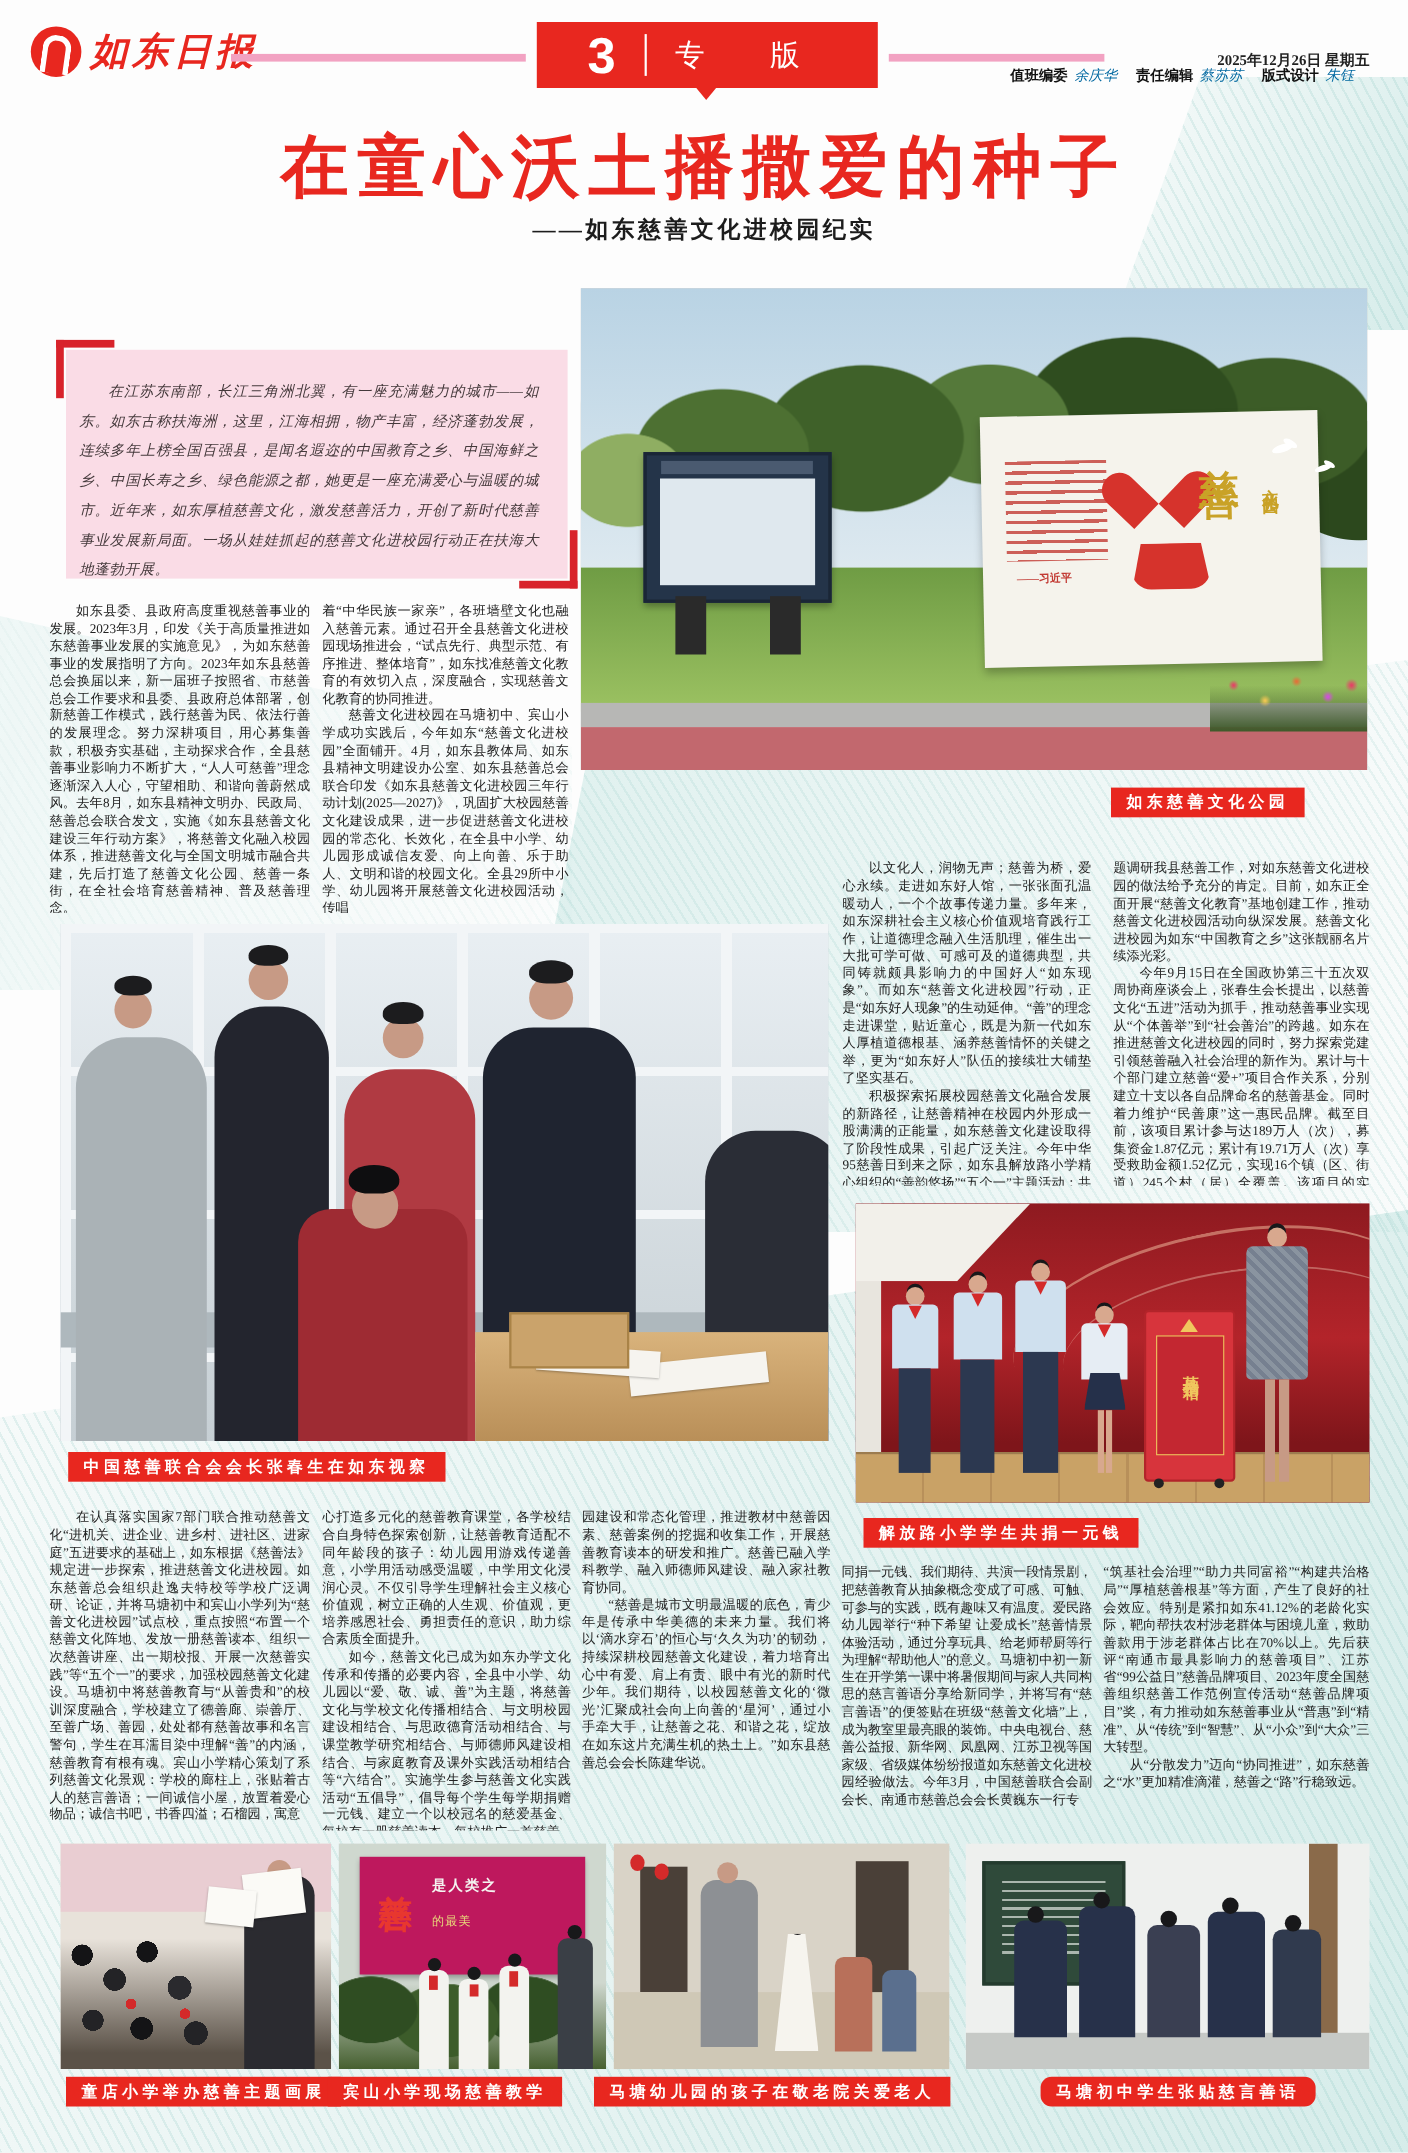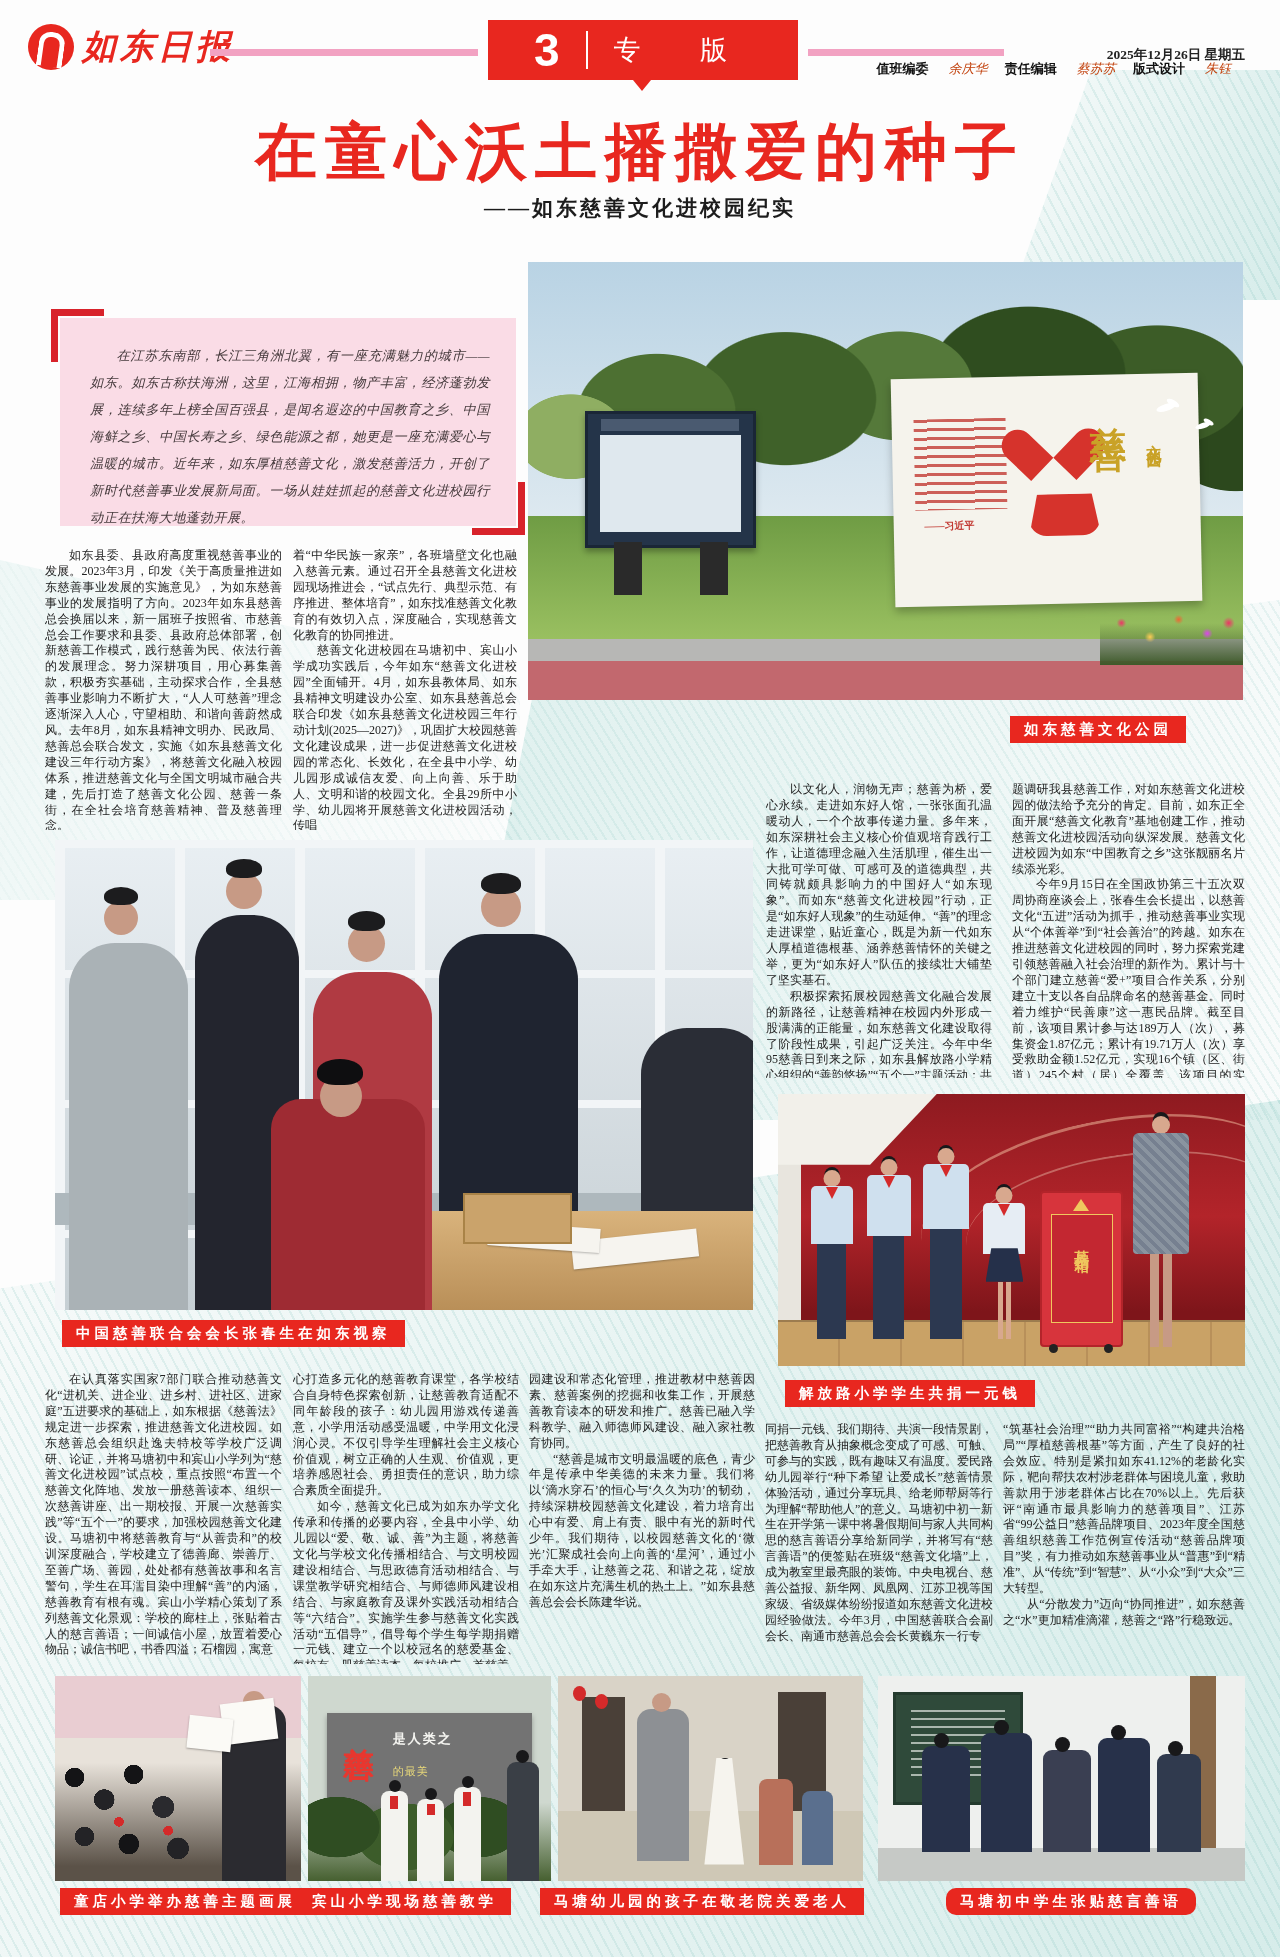"余庆华" .hdr-staff i { color: #c2410c -> #0369a1; margin: 0 14px 0 20px -> 0 14px 0 6px }
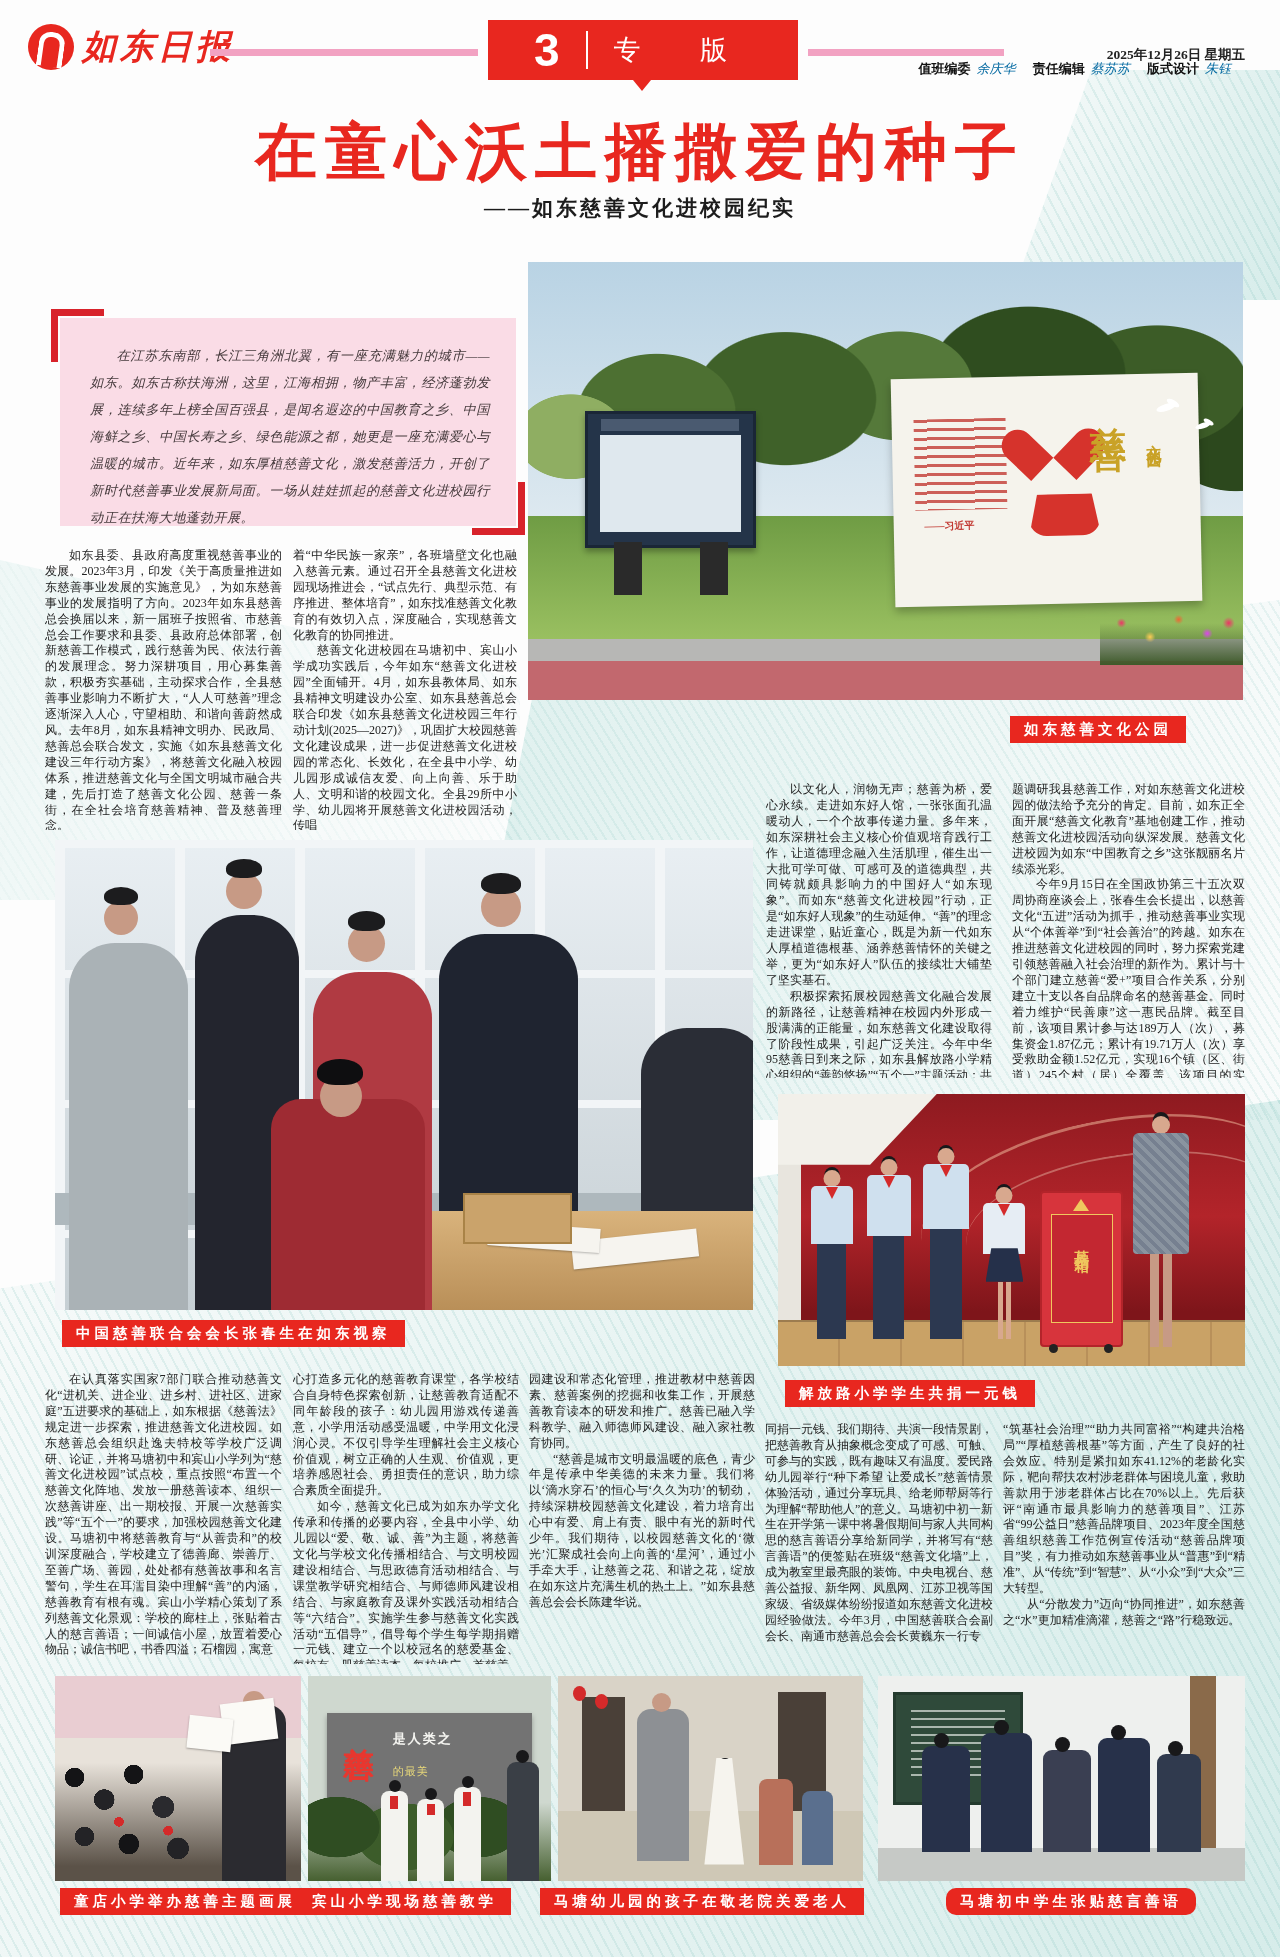"在江苏东南部，长江三角洲北翼，有一座充满魅力的城市——如东。如东古称扶海洲，这里" .intro p { padding: 24px 26px 0 30px -> 24px 26px 0 12px }
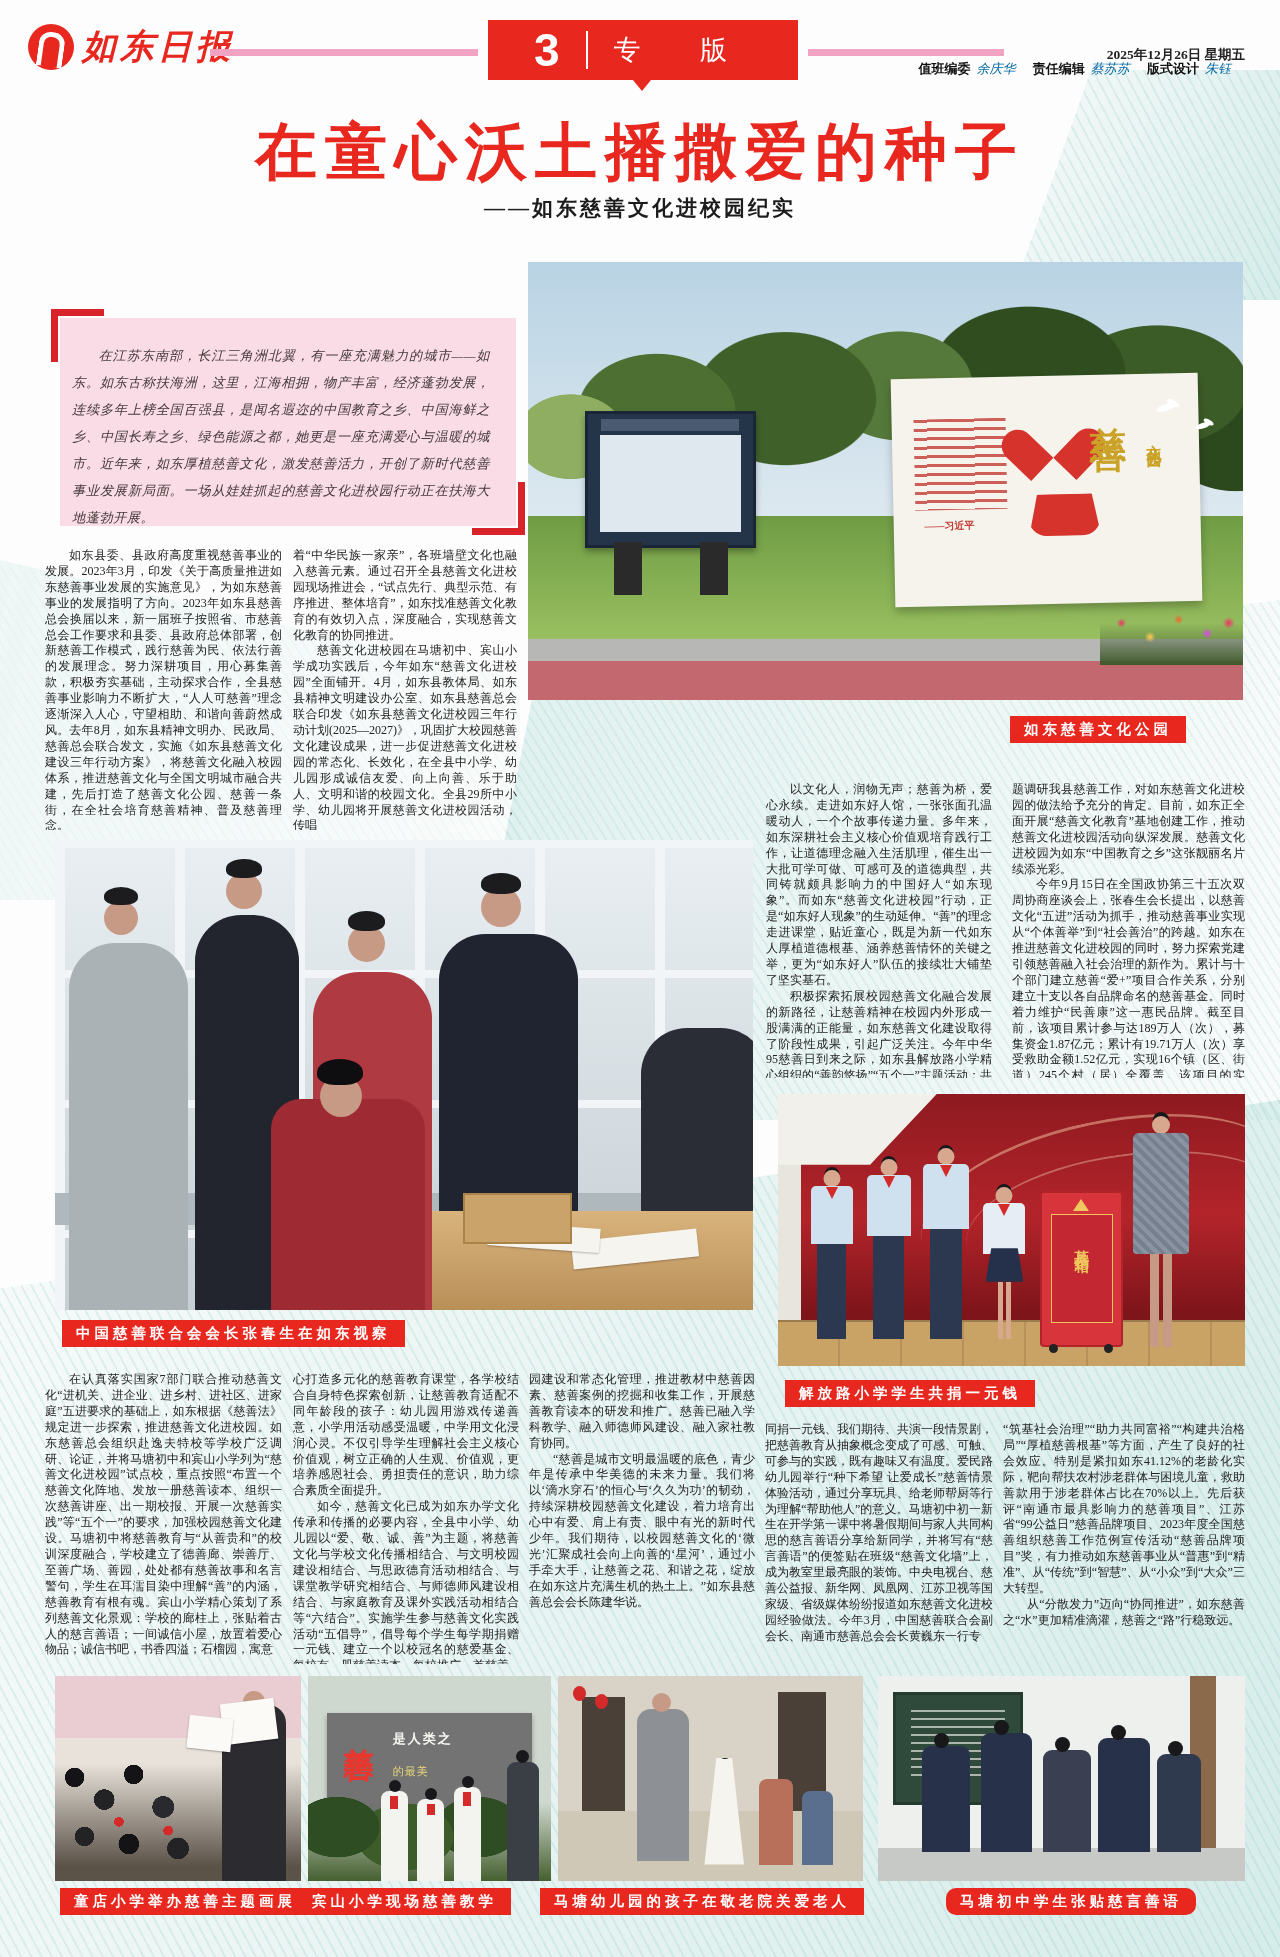"是人类之" .b2 .sign { background: #737373 -> #be185d; margin-top: 25px -> none }
